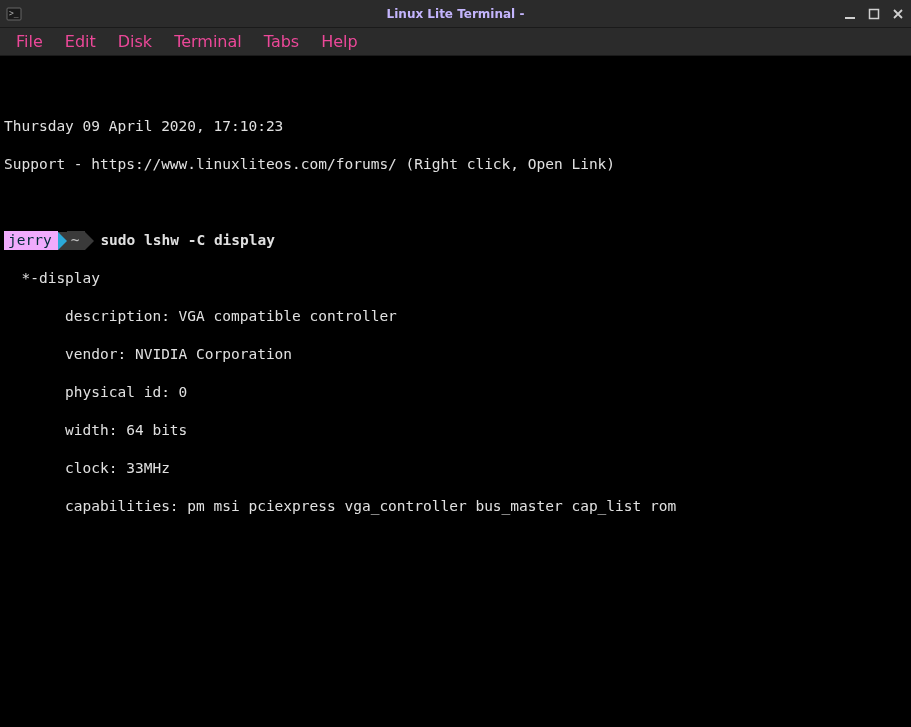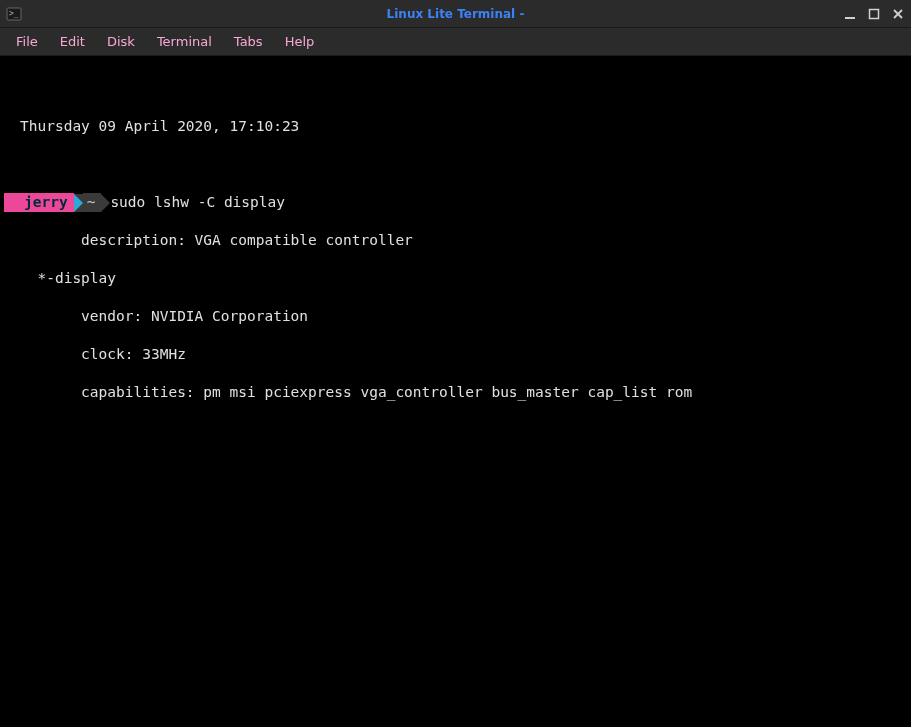"Linux Lite Terminal -" .titlebar-title { color: #3b82f6 -> #c4b5fd }
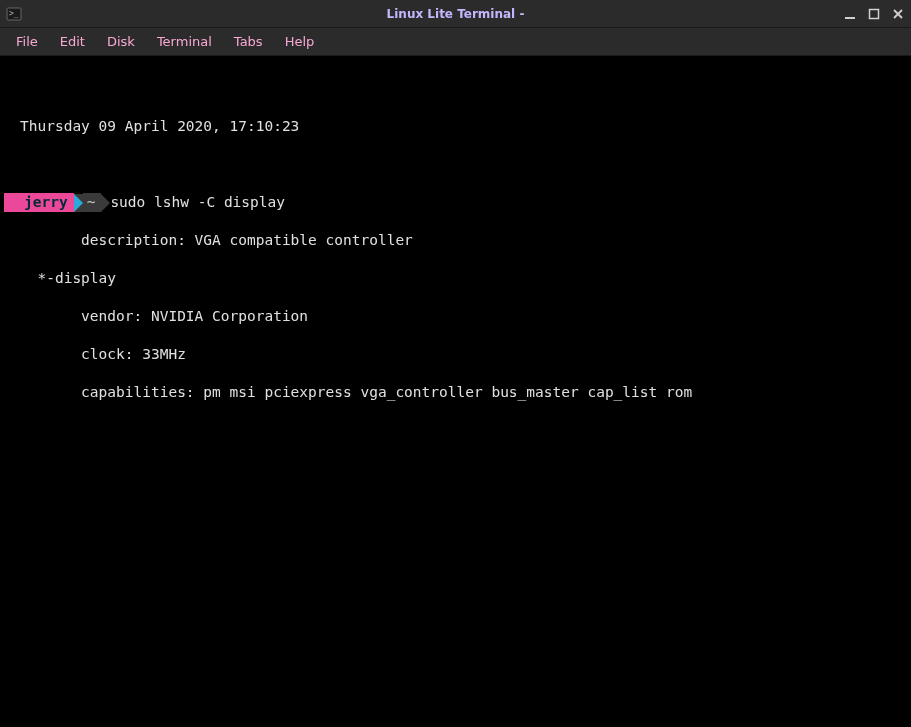"File" .menu-item { color: #f9a8d4 -> #ec4899; font-size: 13px -> 16px }
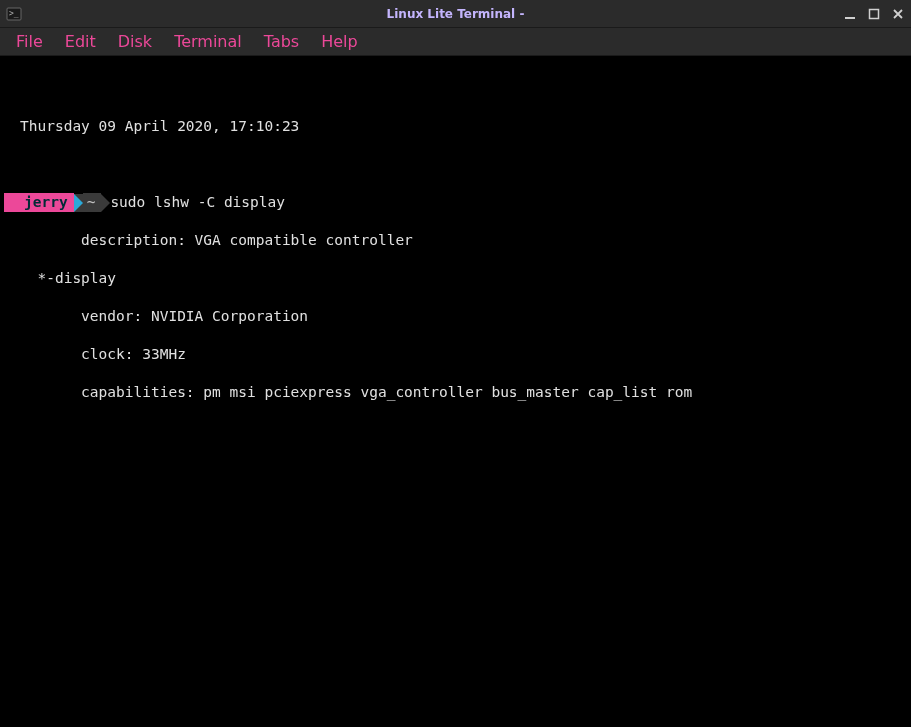"Thursday 09 April 2020, 17:10:23" .line { margin-left: 16px -> none }
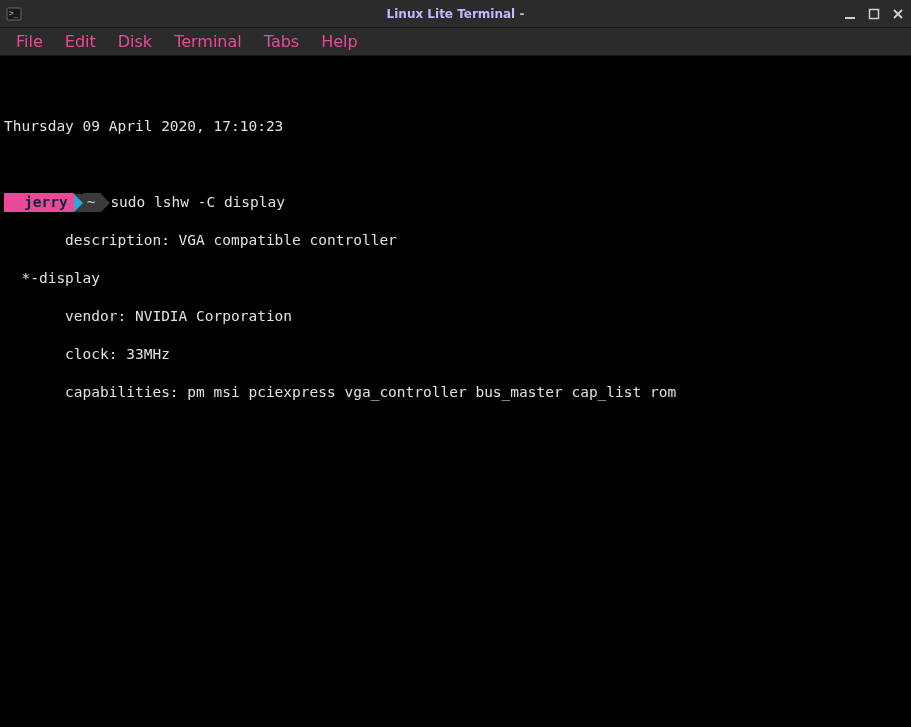"Support -" div.line { html: none -> <div>Support - https://www.linuxliteos.com/forums/ (Right click, Open Link)</div> }
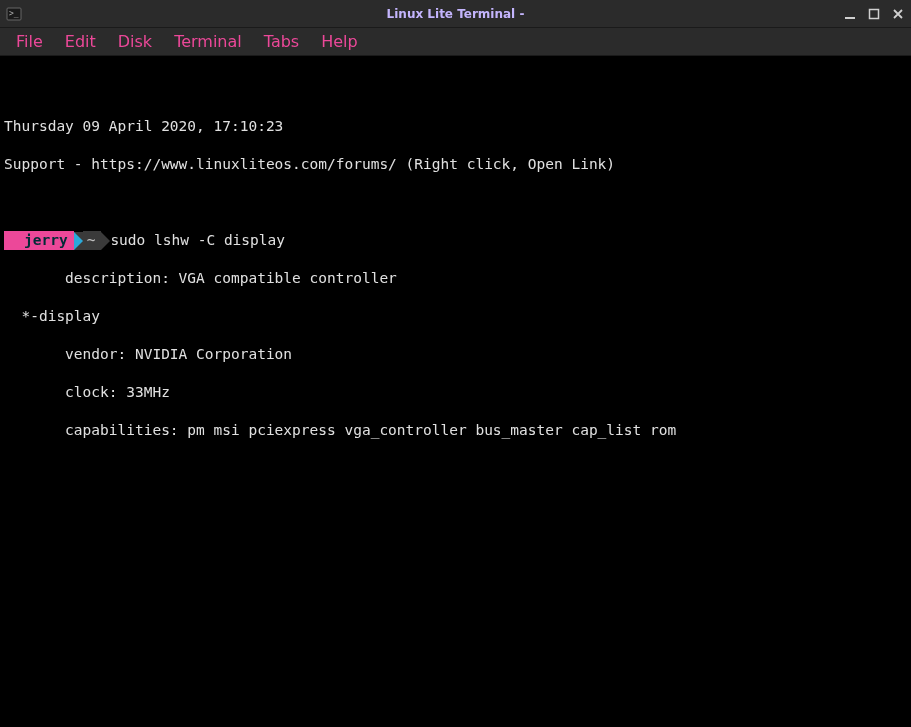"jerry" .prompt-user { background: #ec4899 -> #f0abfc; font-weight: bold -> normal; padding: 0 6px 0 20px -> 0 6px 0 4px }
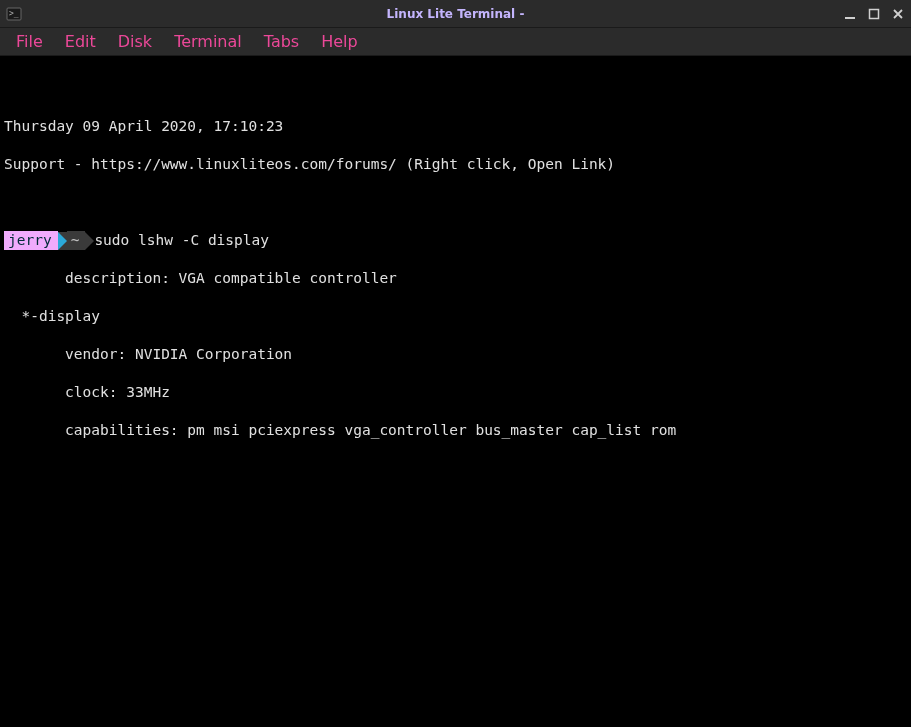"sudo lshw -C display" .command-text { font-weight: none -> bold; margin-left: none -> 6px }
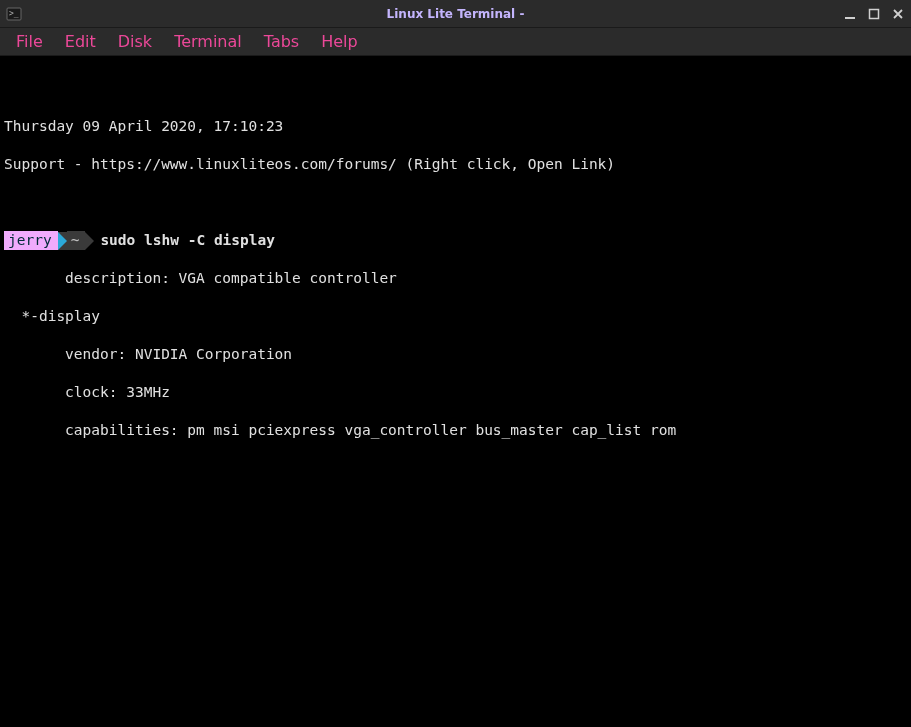"description: VGA compatible controller" div.line { order: before "*-display" -> after "*-display" }
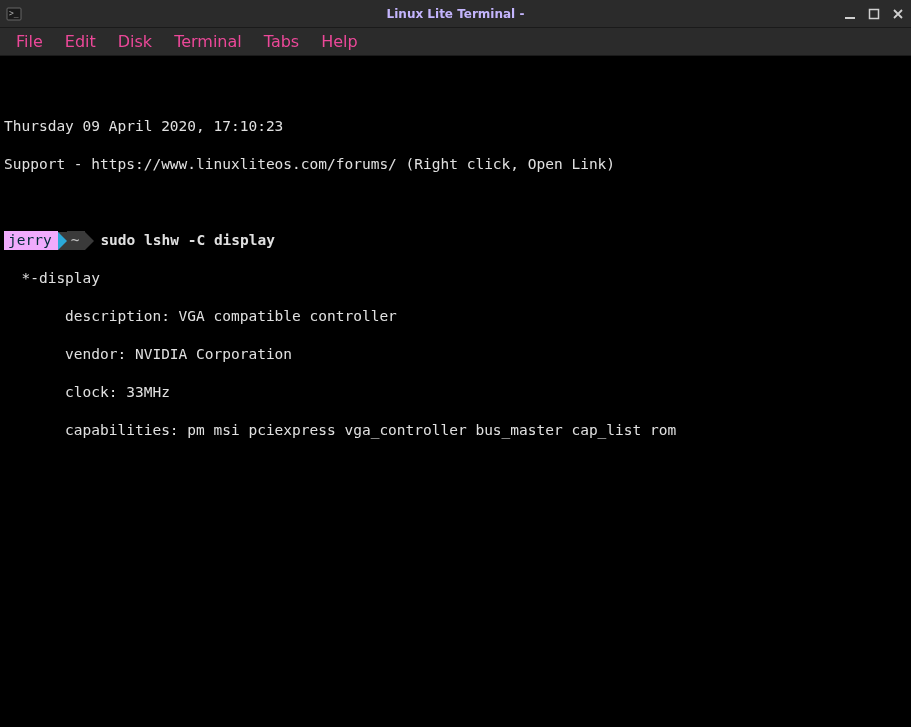"physical id: 0" div.line { html: none -> <div> physical id: 0</div> }
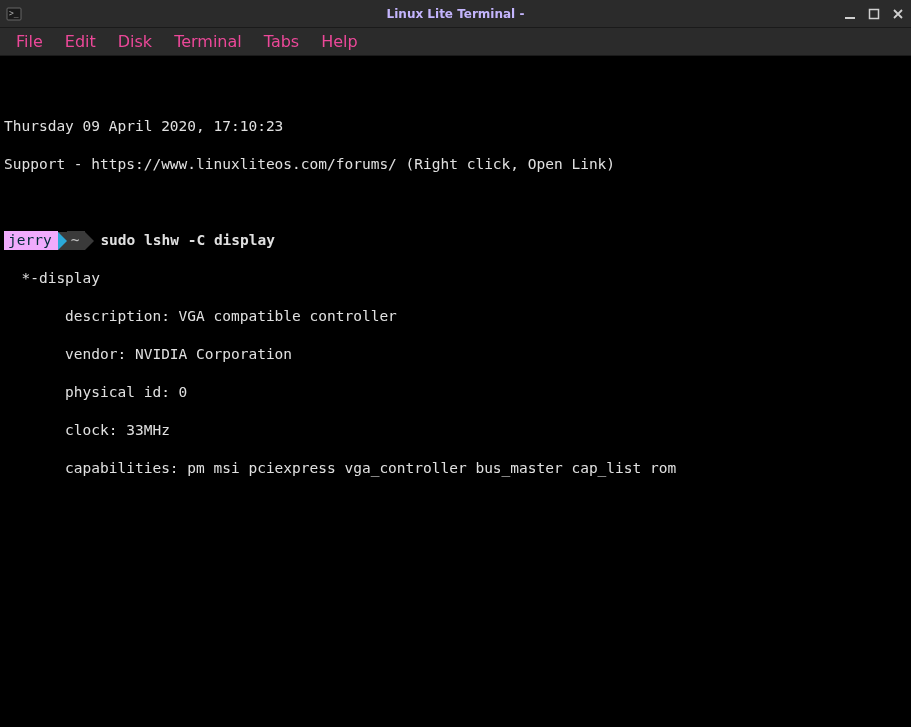"width: 64 bits" div.line { html: none -> <div> width: 64 bits</div> }
